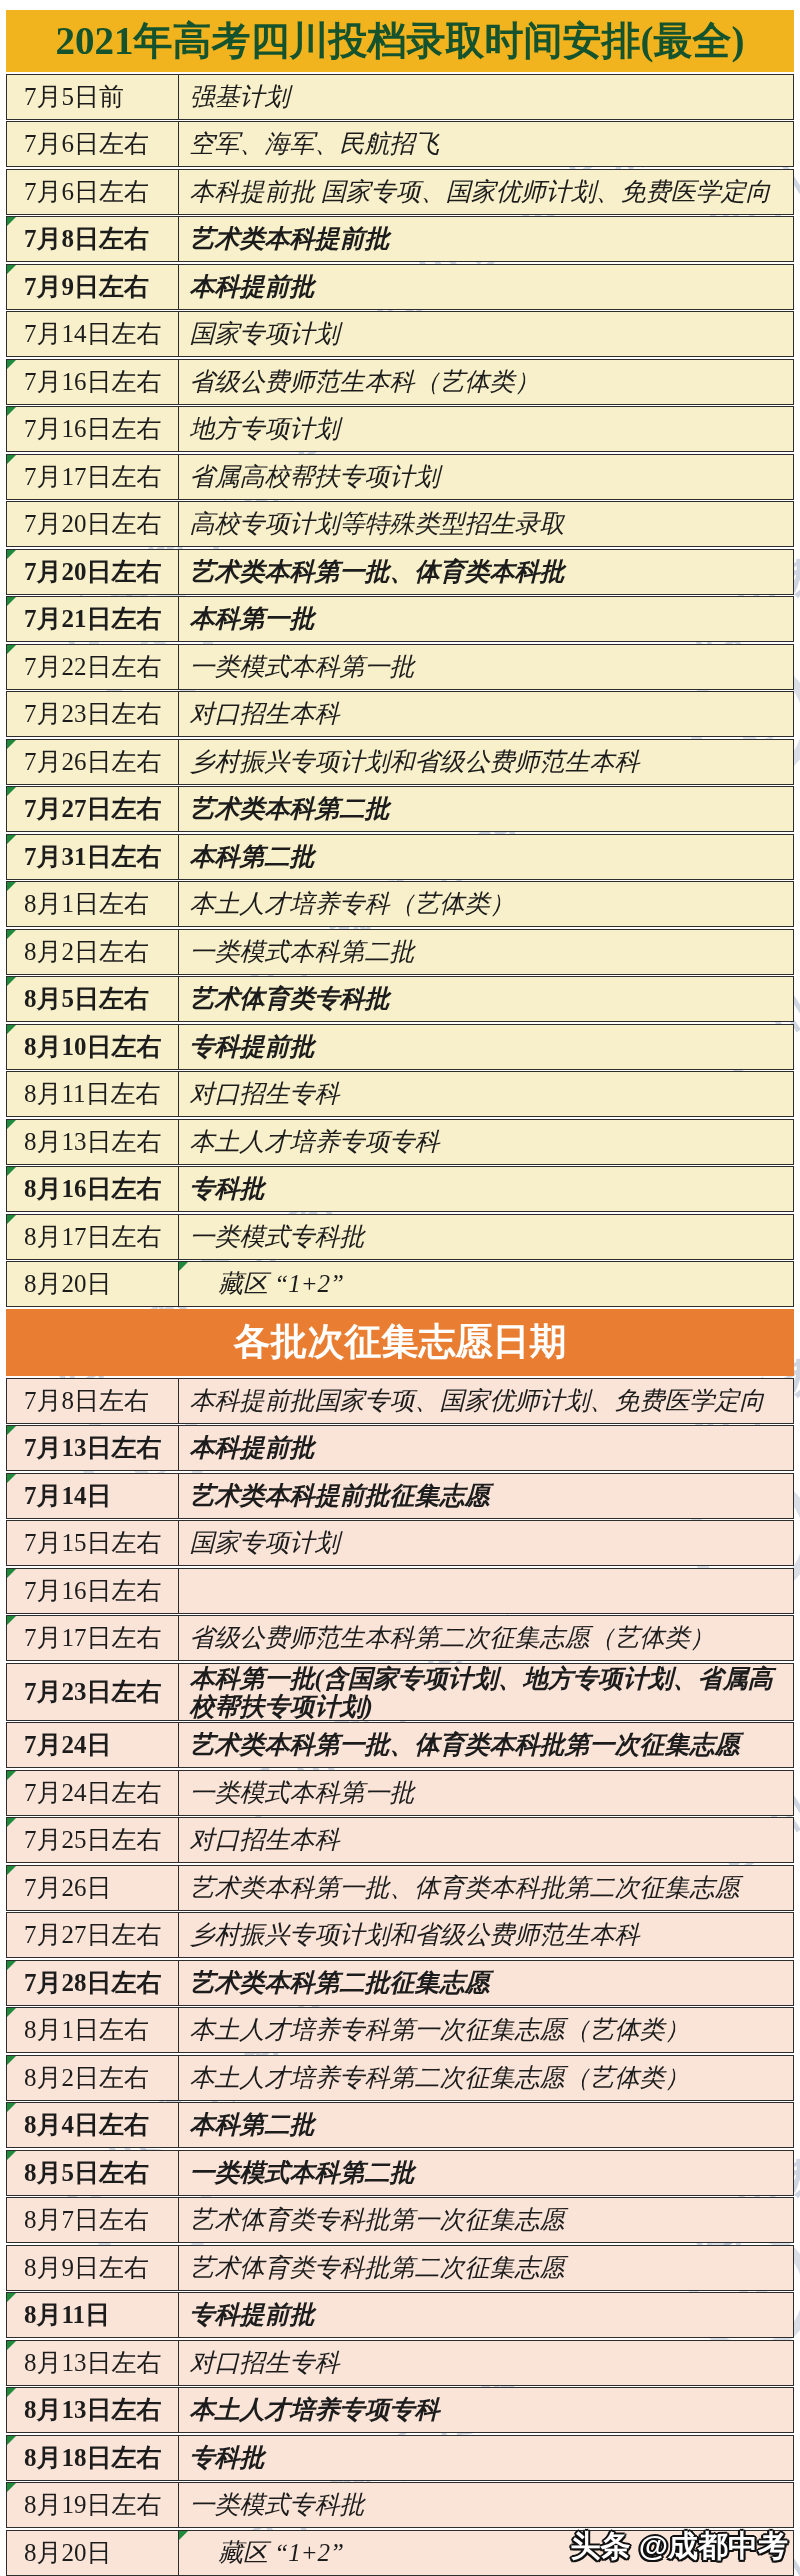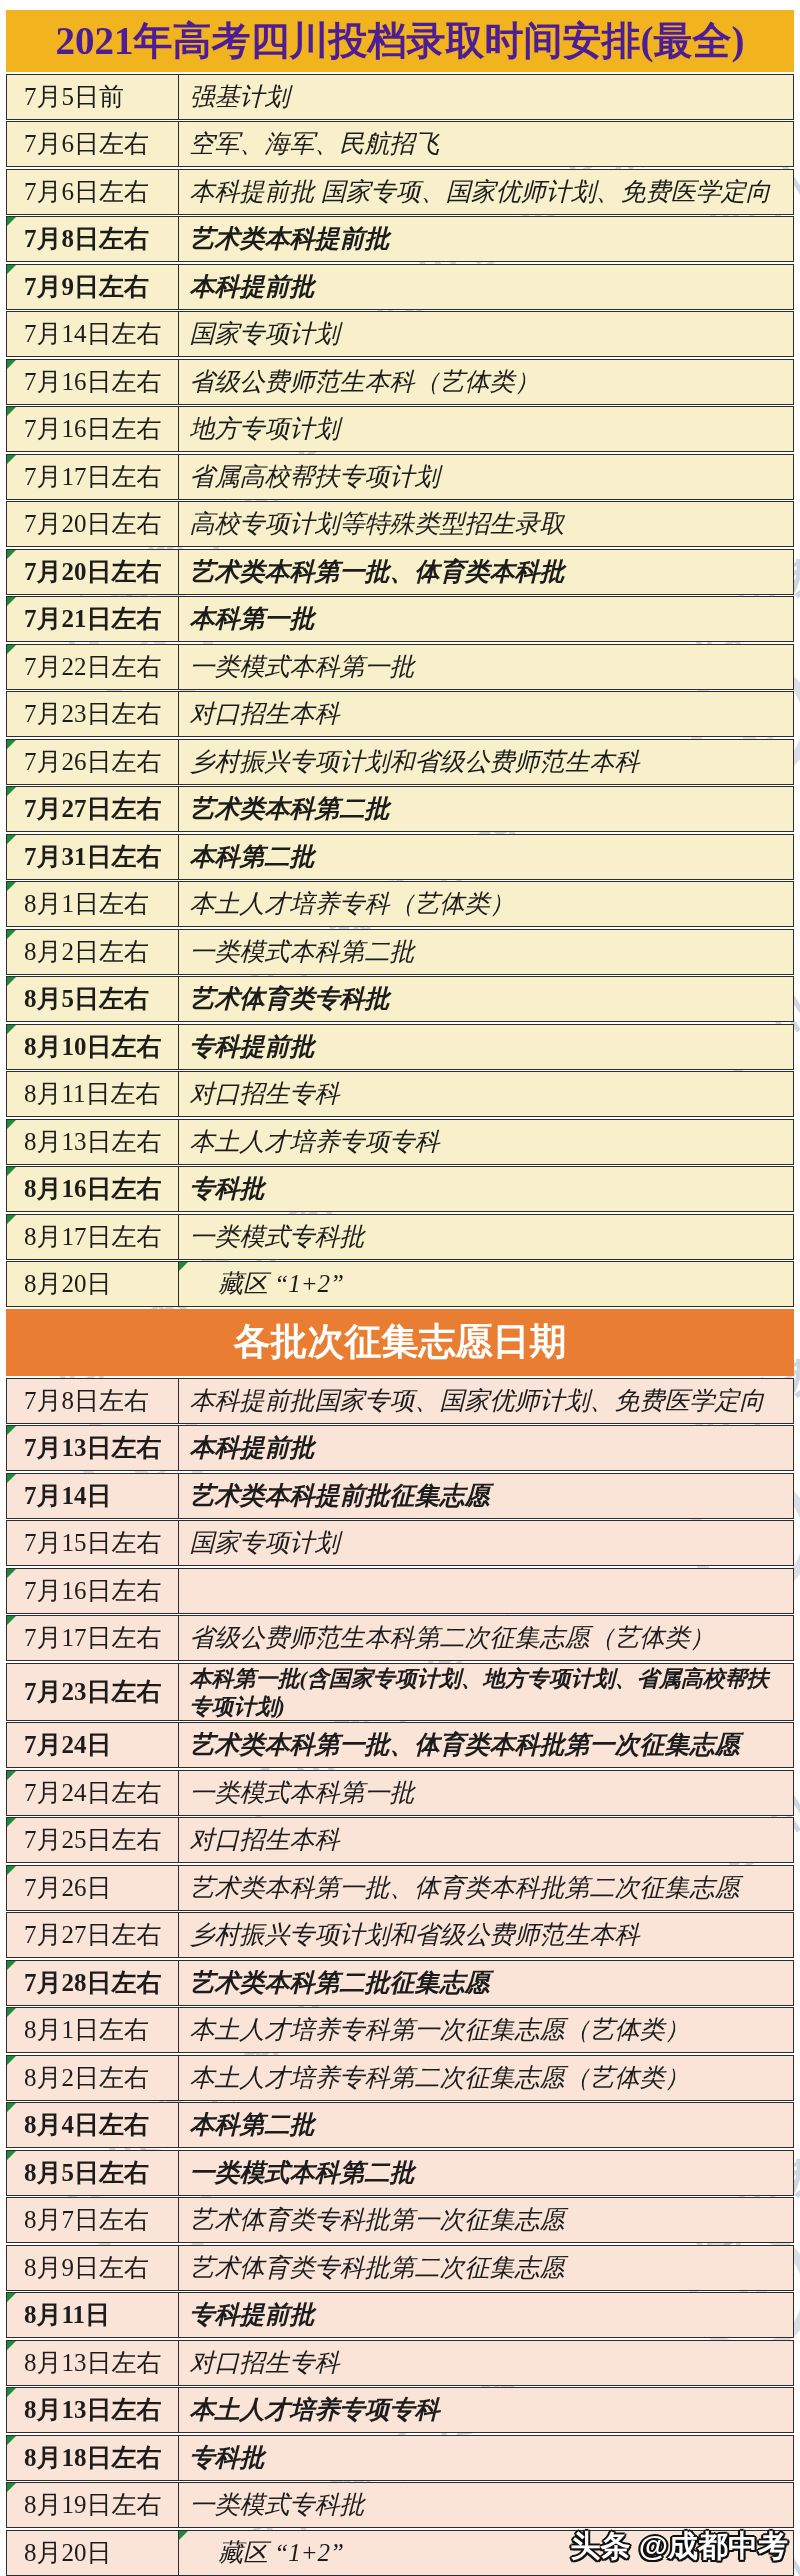"2021年高考四川投档录取时间安排(最全)" .title-bar { color: #4c1d95 -> #14532d }
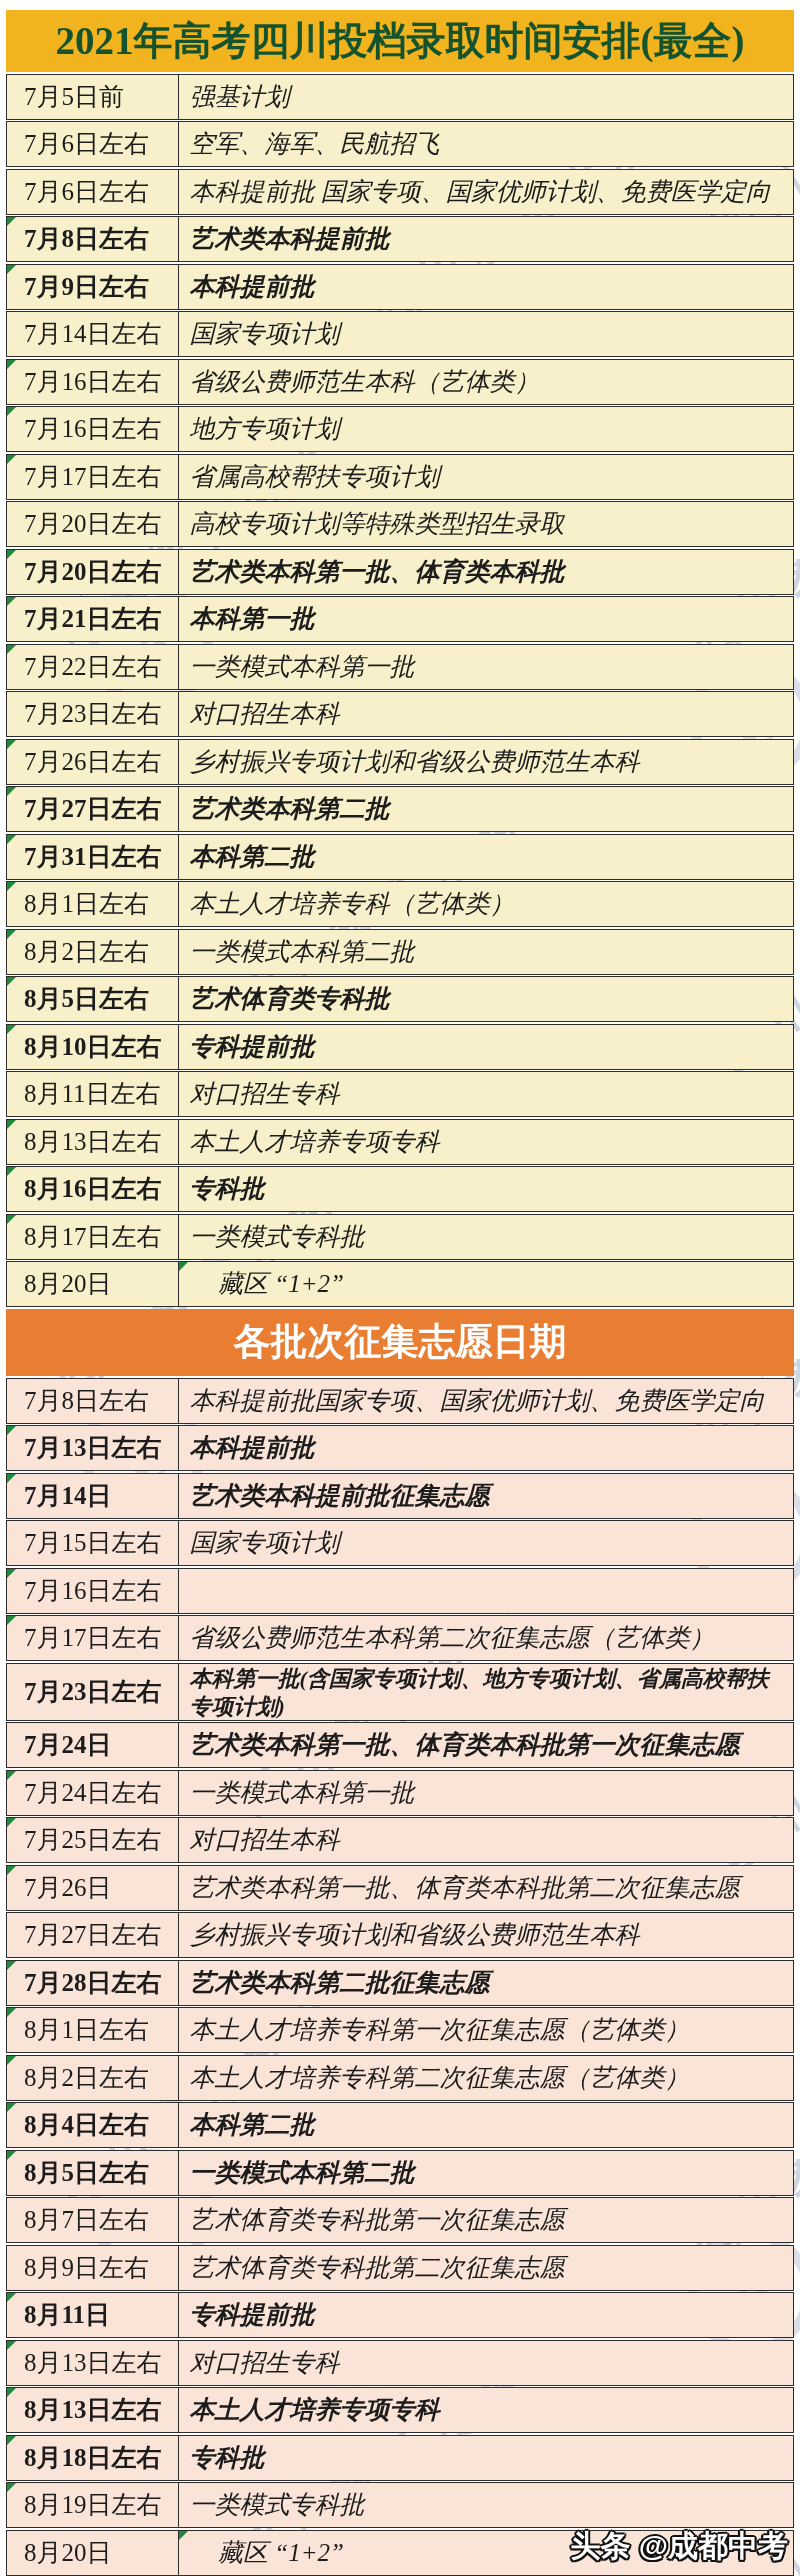"本科第一批(含国家专项计划、地方专项计划、省属高校帮扶专项计划)" .row.tall .cell.desc { font-size: 22px -> 25px }
